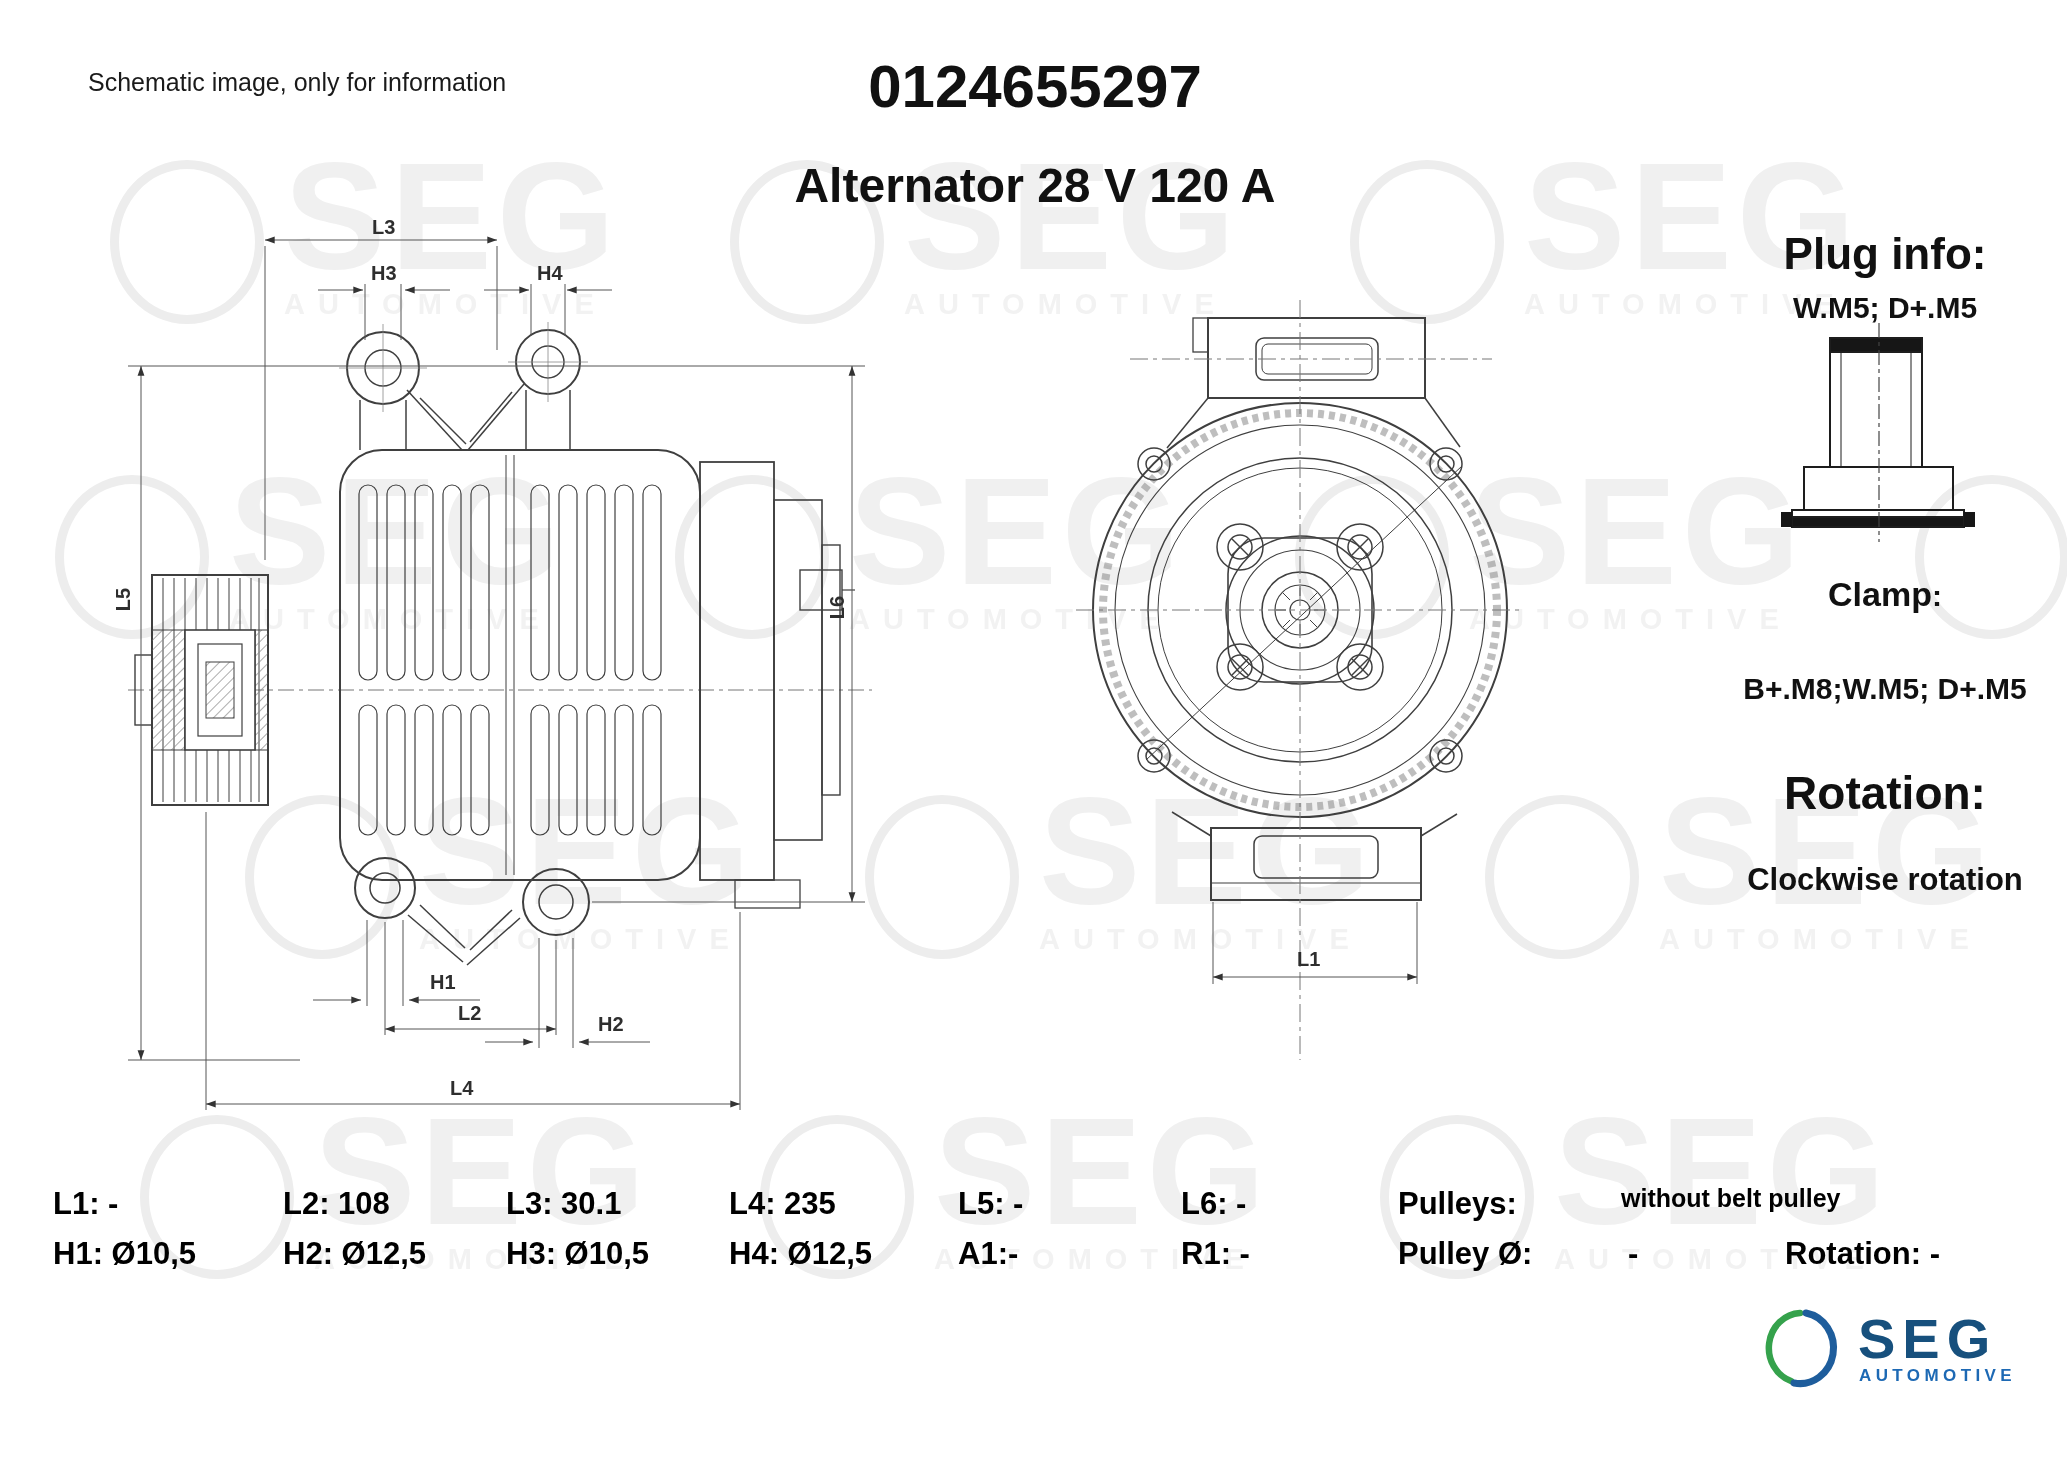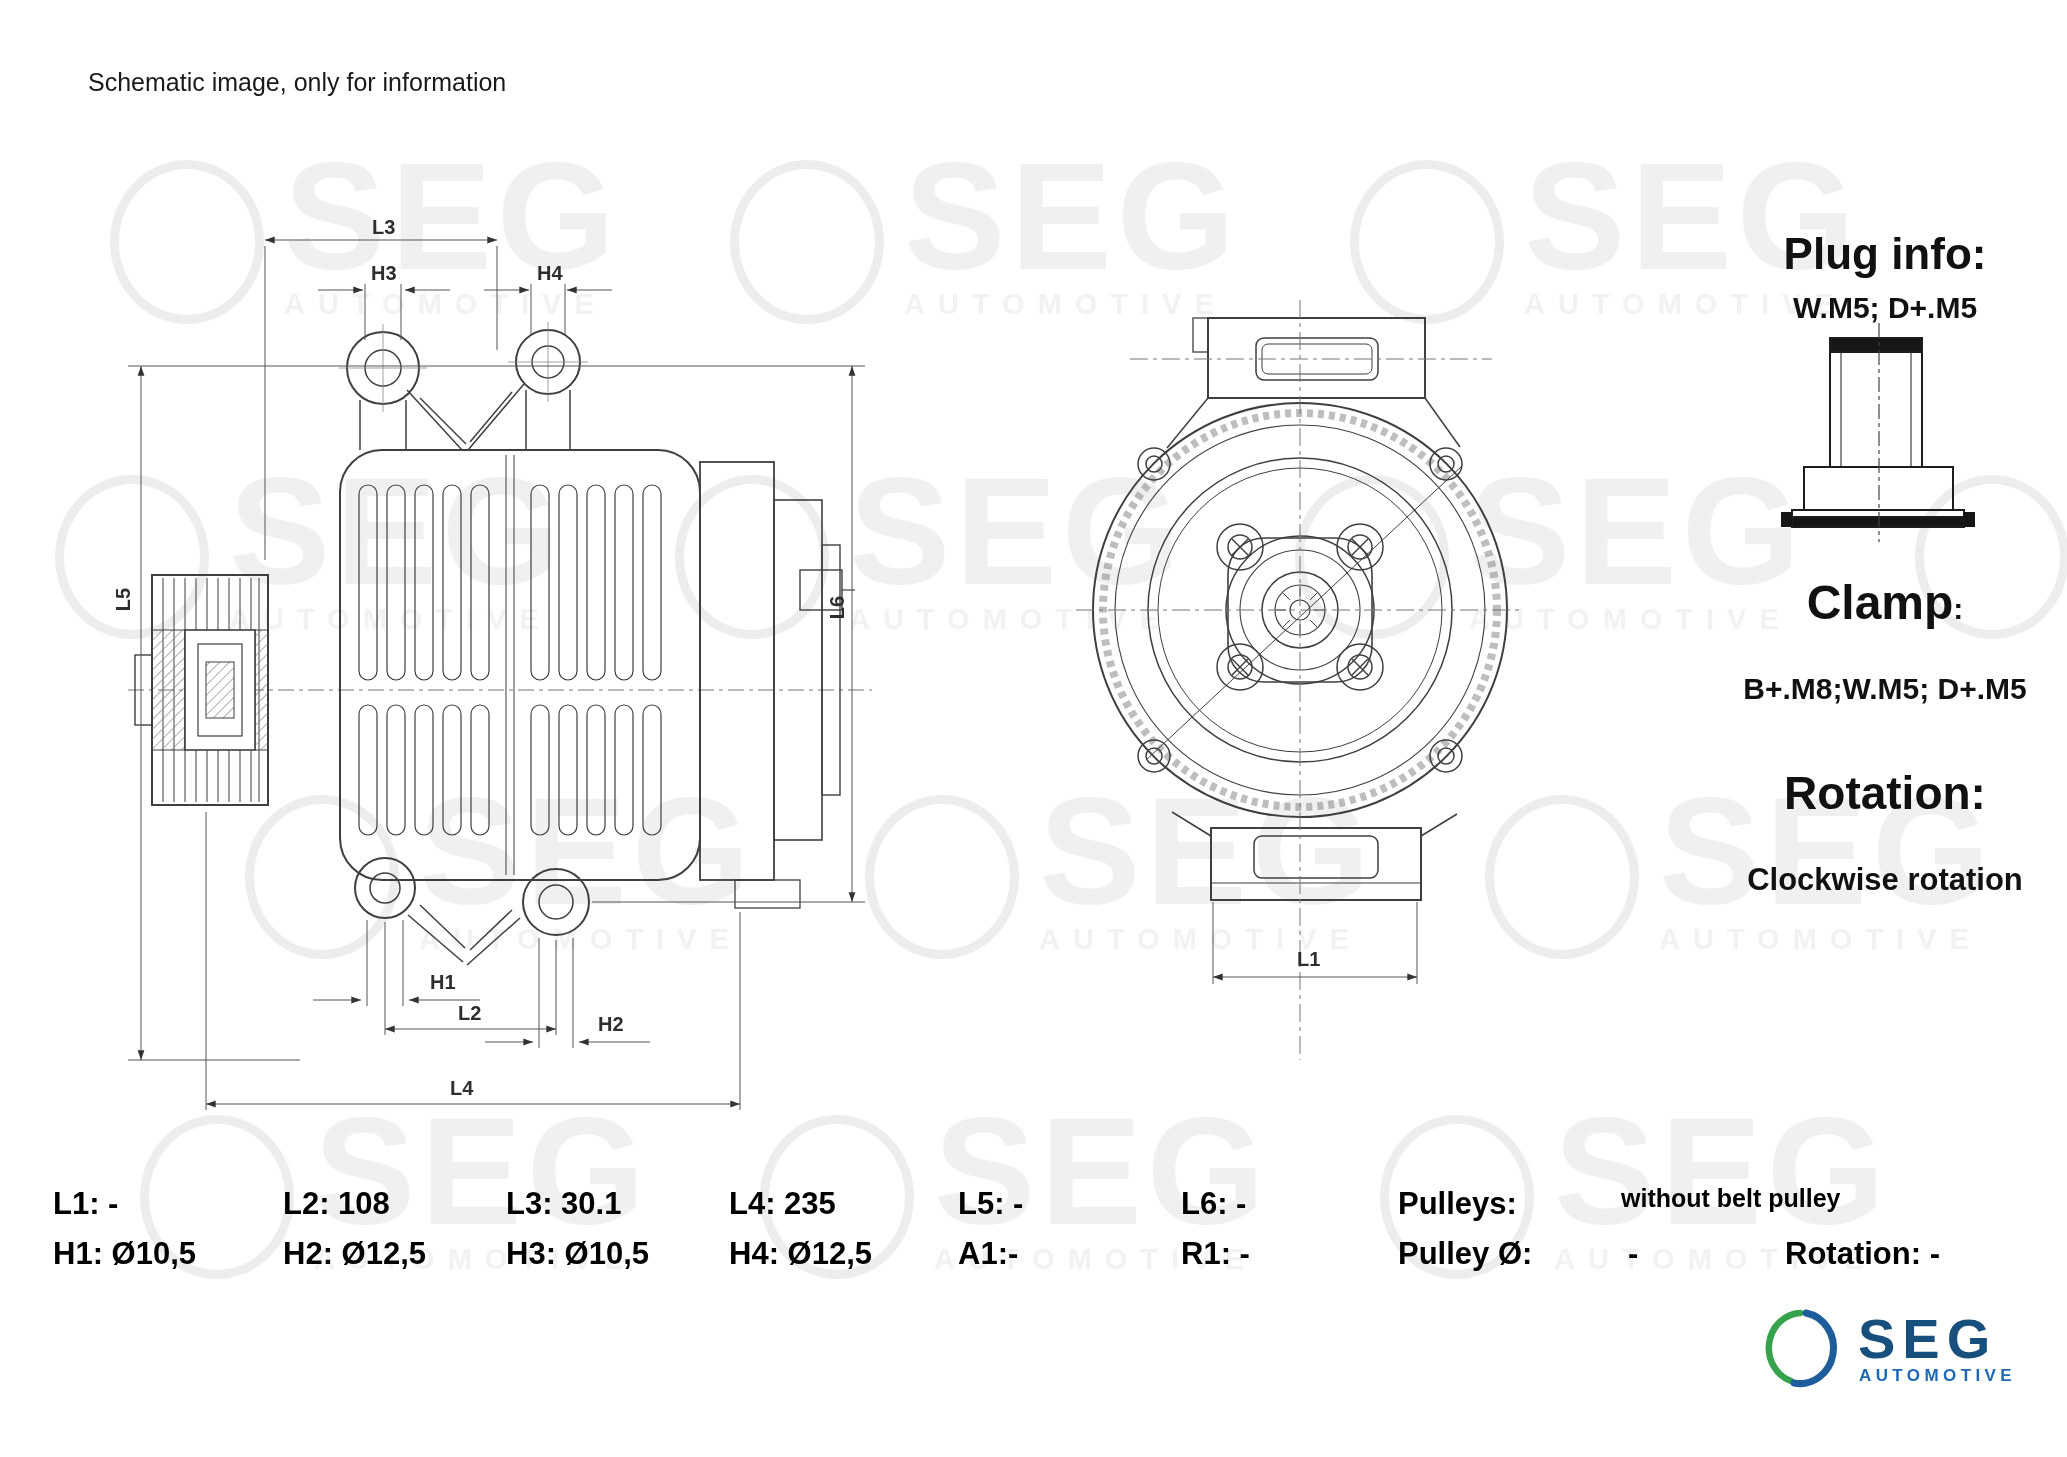"0124655297" div.txt { html: none -> <div> <div>0124655297</div> <div>Alternator 28 V 120 A</div> </div> }
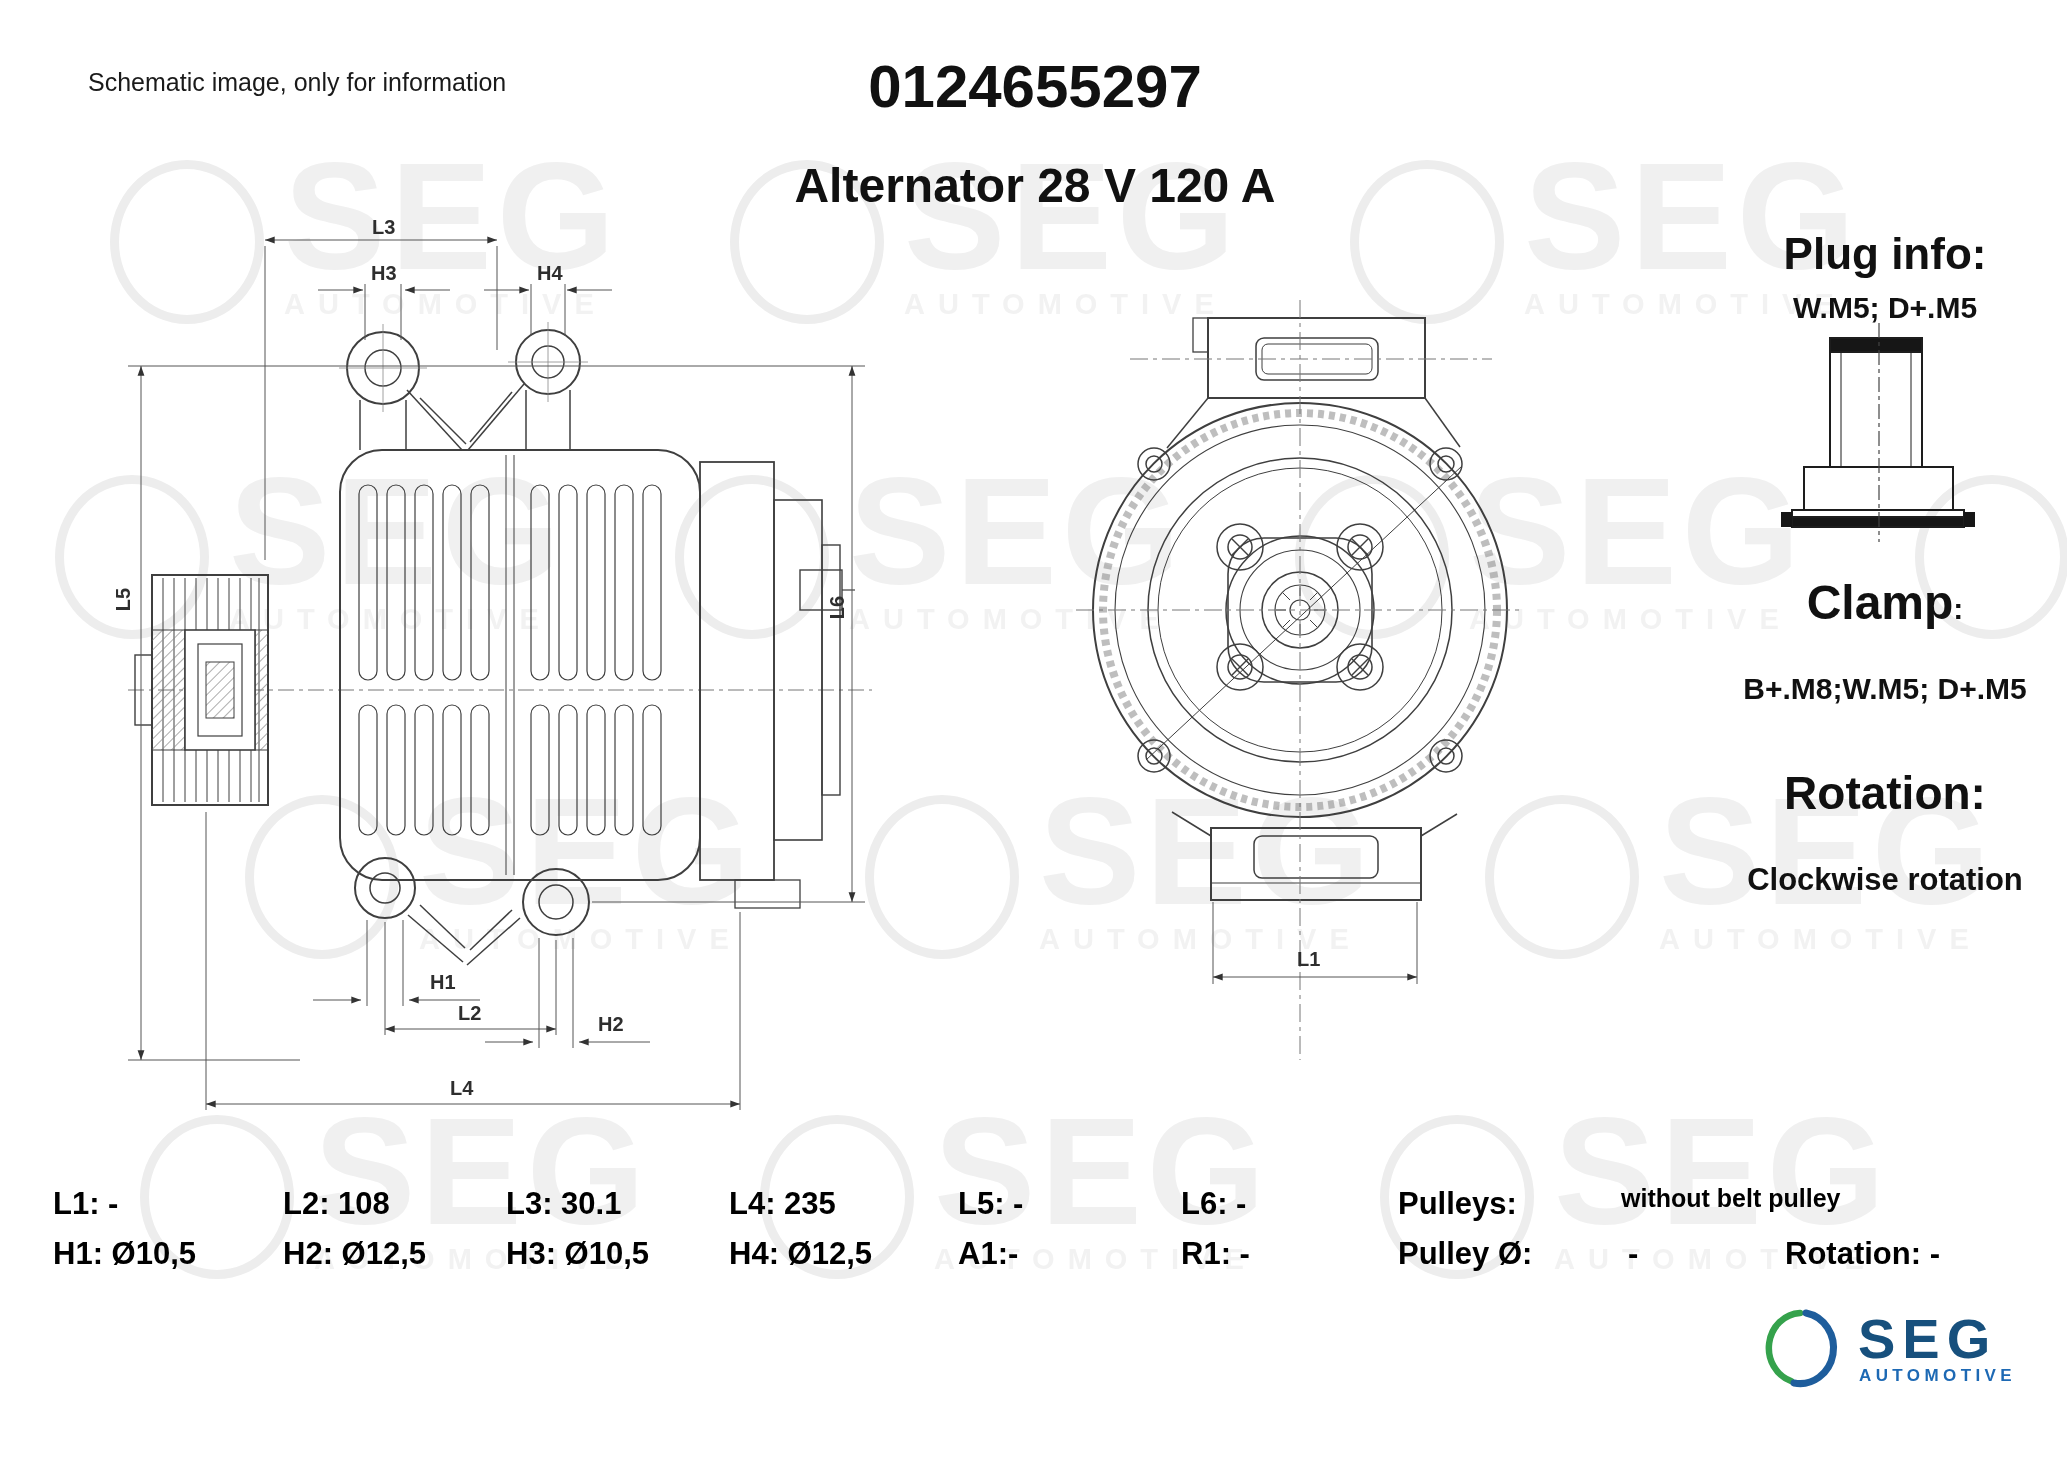"Clamp" span.p-head { font-size: 48px -> 34px }
